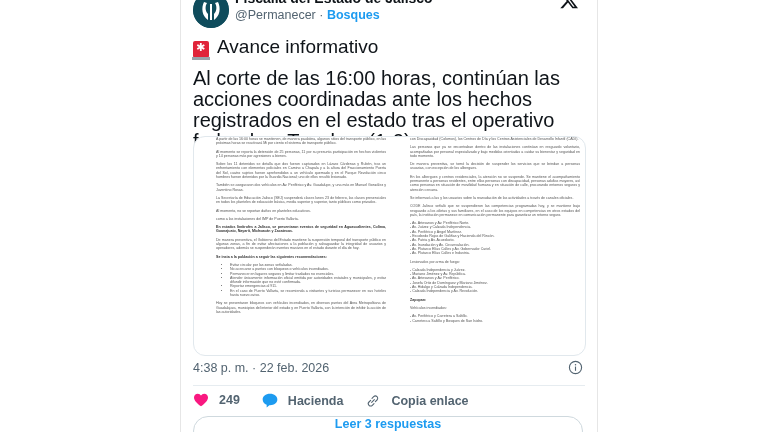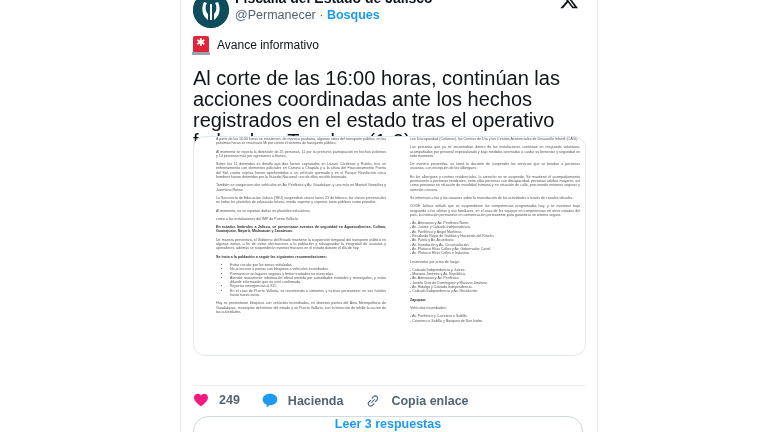"Avance informativo" .headline { align-items: center -> flex-end; font-size: 12px -> 19px }
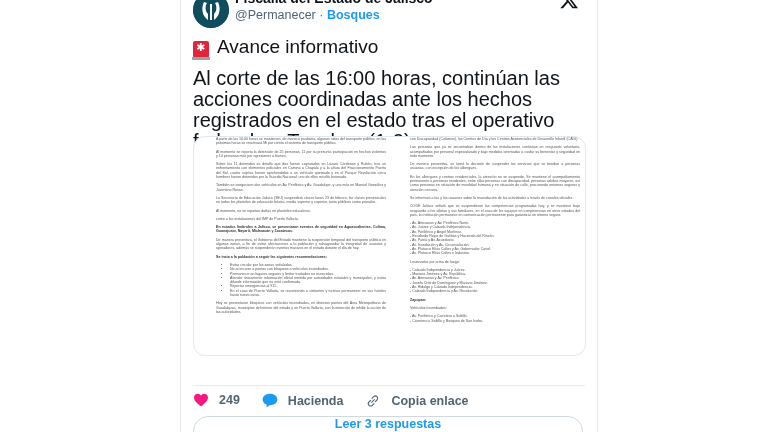"4:38 p. m. · 22" div.meta { html: none -> <div> <span>4:38 p. m. · 22 feb. 2026</span> <svg> <circle></circle> <rect></rect> <circle></circle> </svg> </div> }
